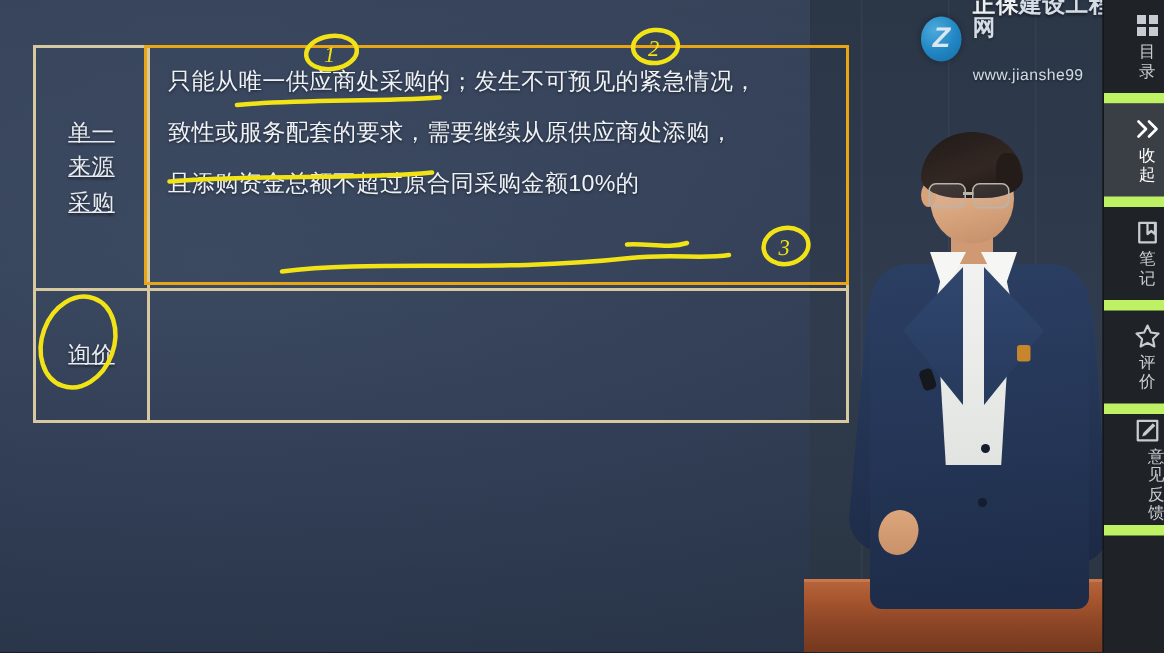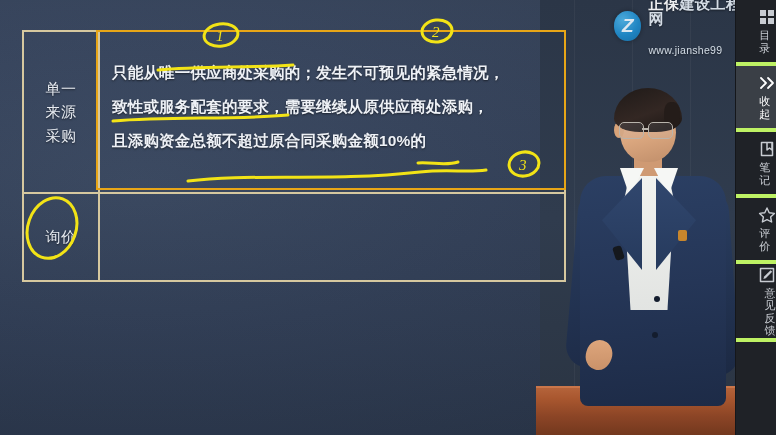"目录" .tool { align-items: flex-end -> center; border-bottom: 4px solid #bef264 -> 7px solid #bef264 }
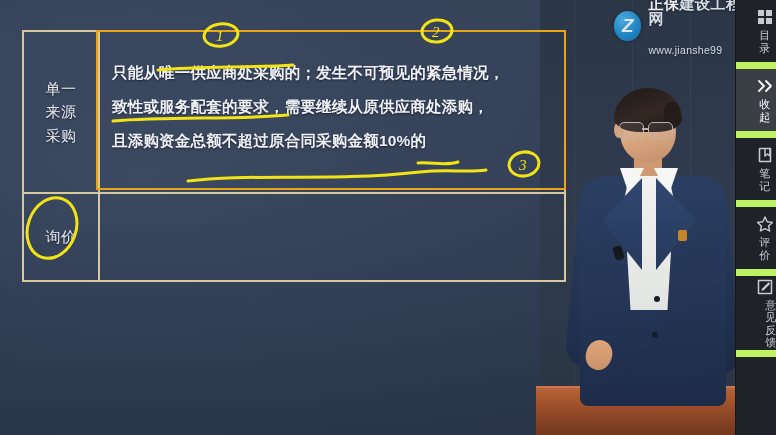"只能从唯一供应商处采购的；发生不可预见的紧急情况，" .cell-body { font-weight: bold -> none; padding: 24px 8px 6px 12px -> 6px 8px 6px 12px }
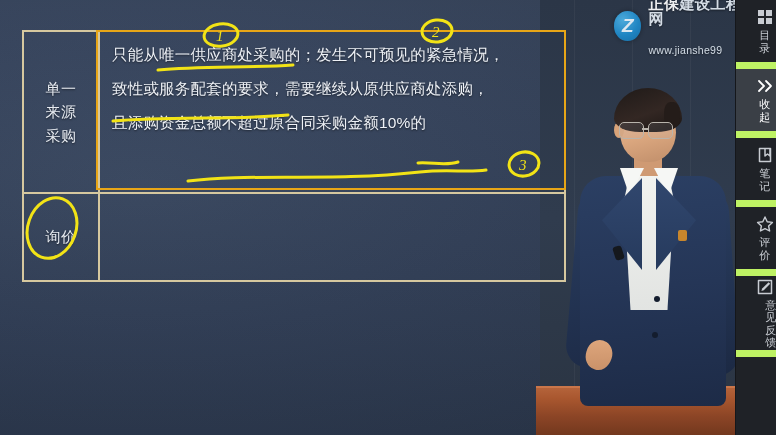"单一" .cell-label { text-decoration: none -> underline }
